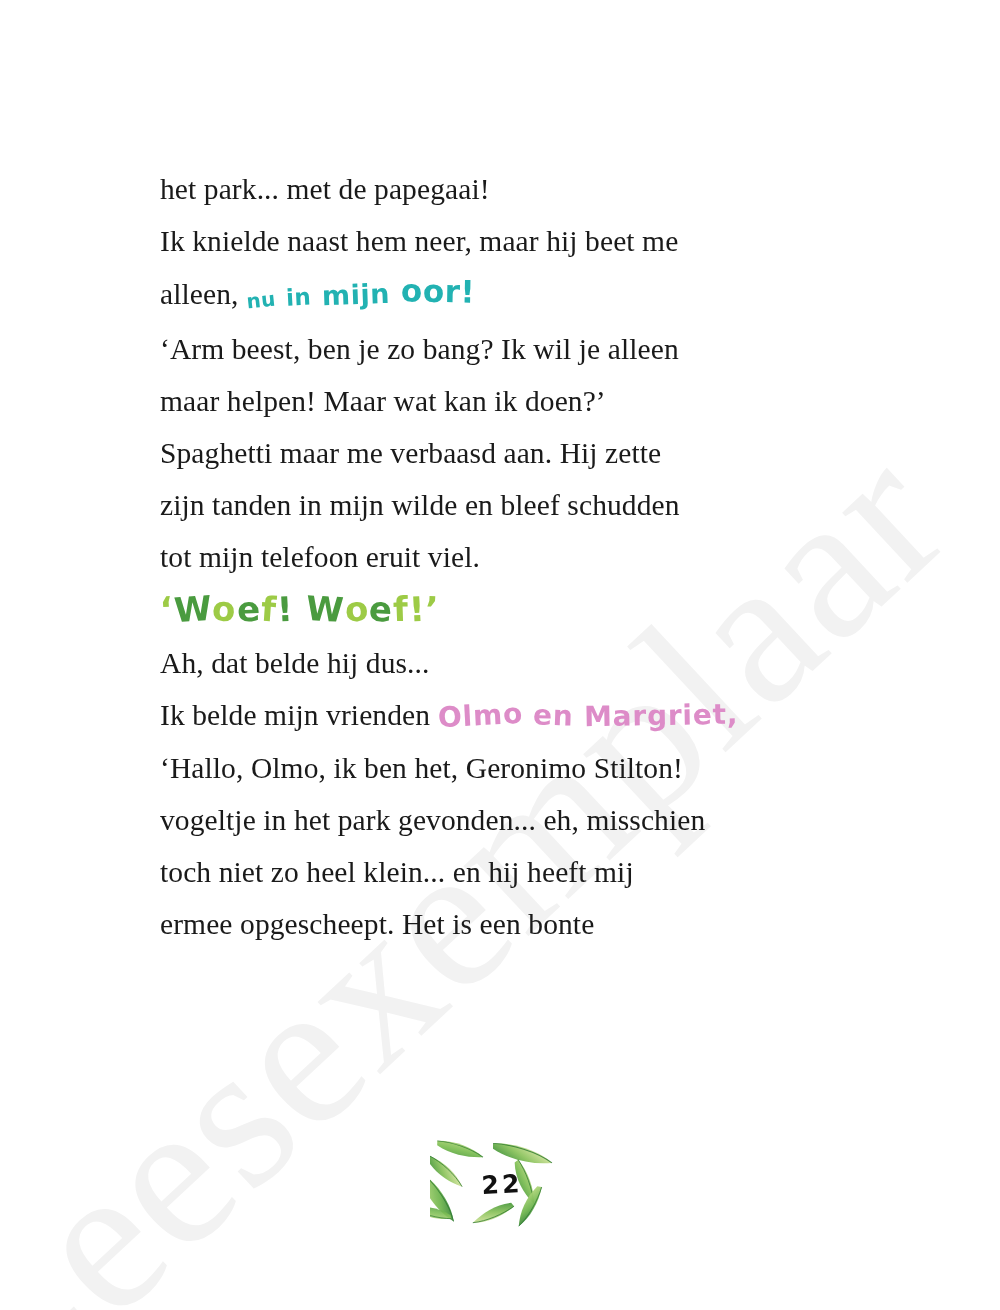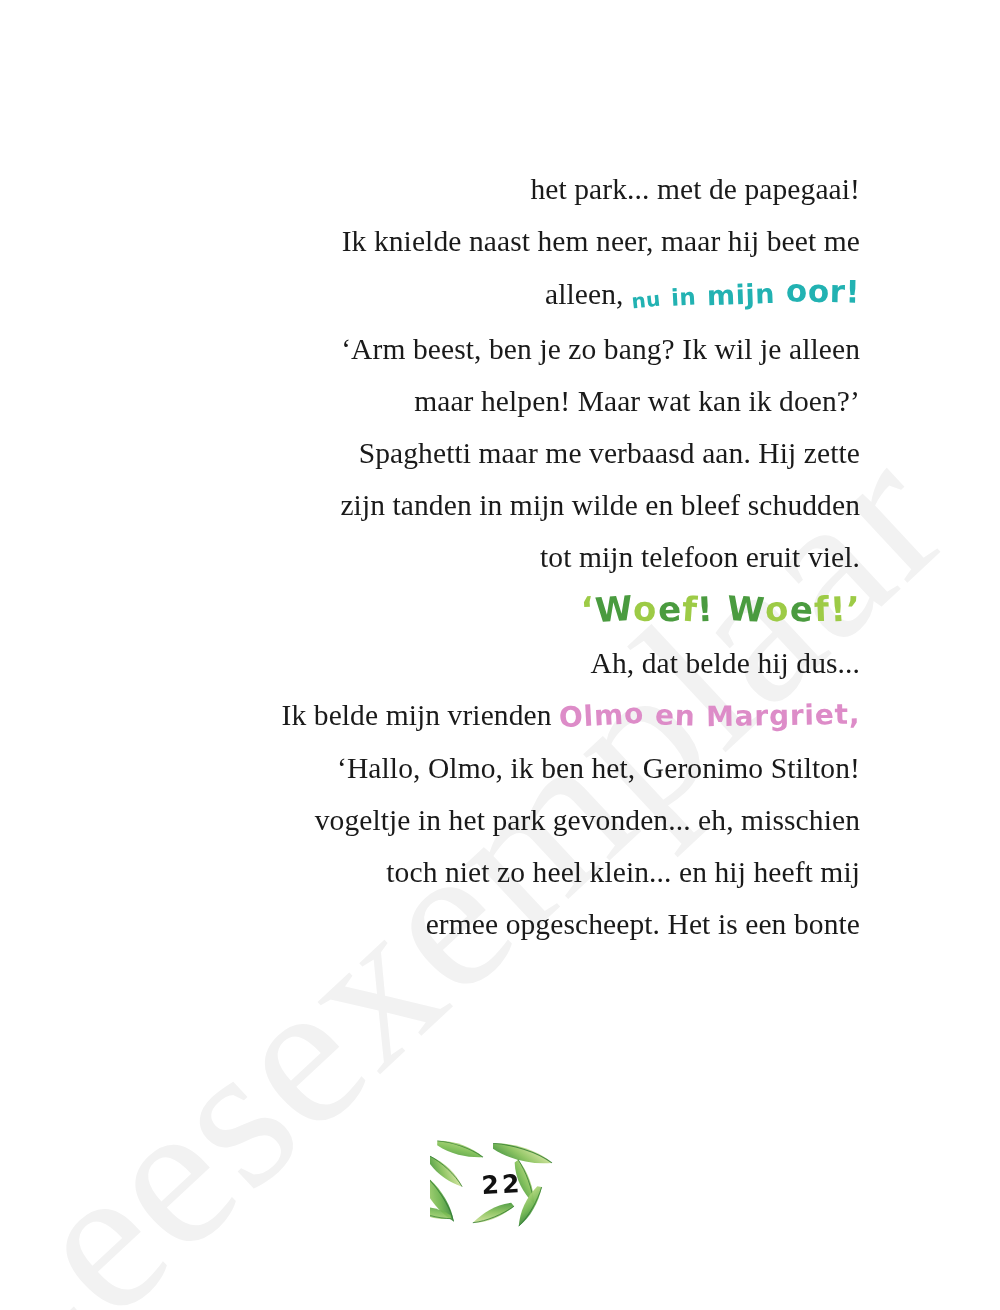"het park... met de papegaai!" #page-body { text-align: right -> none }
